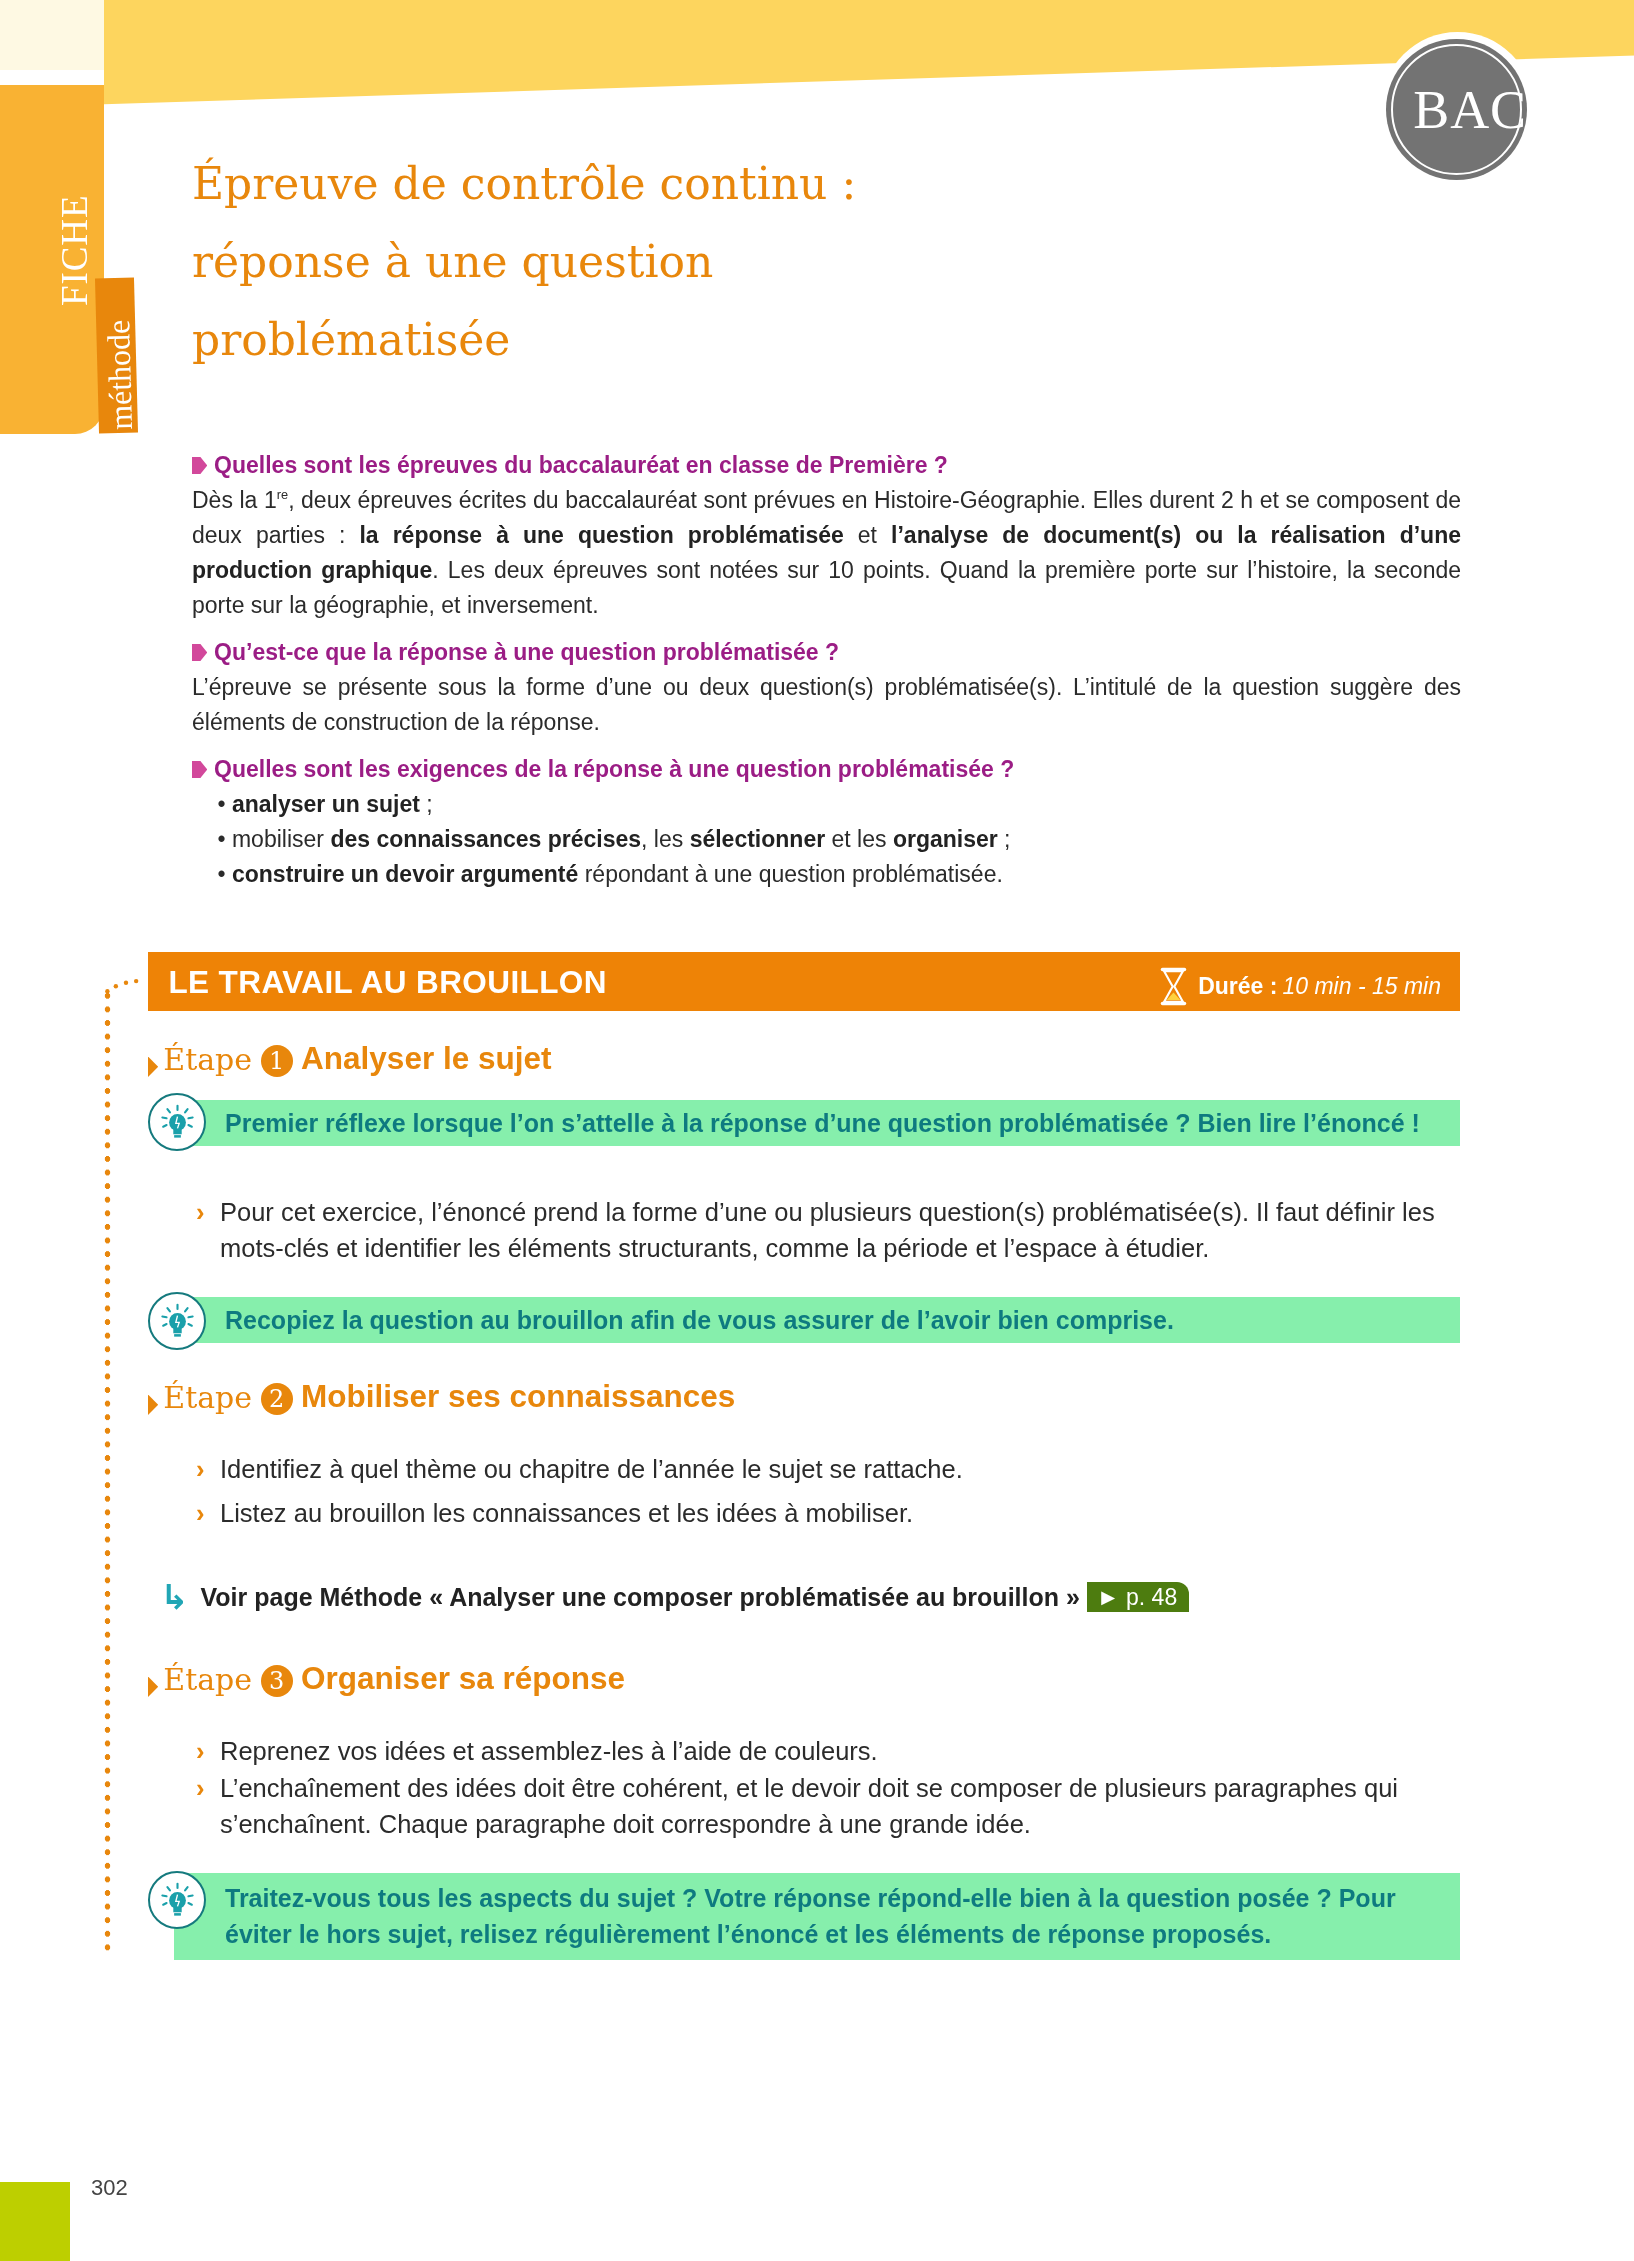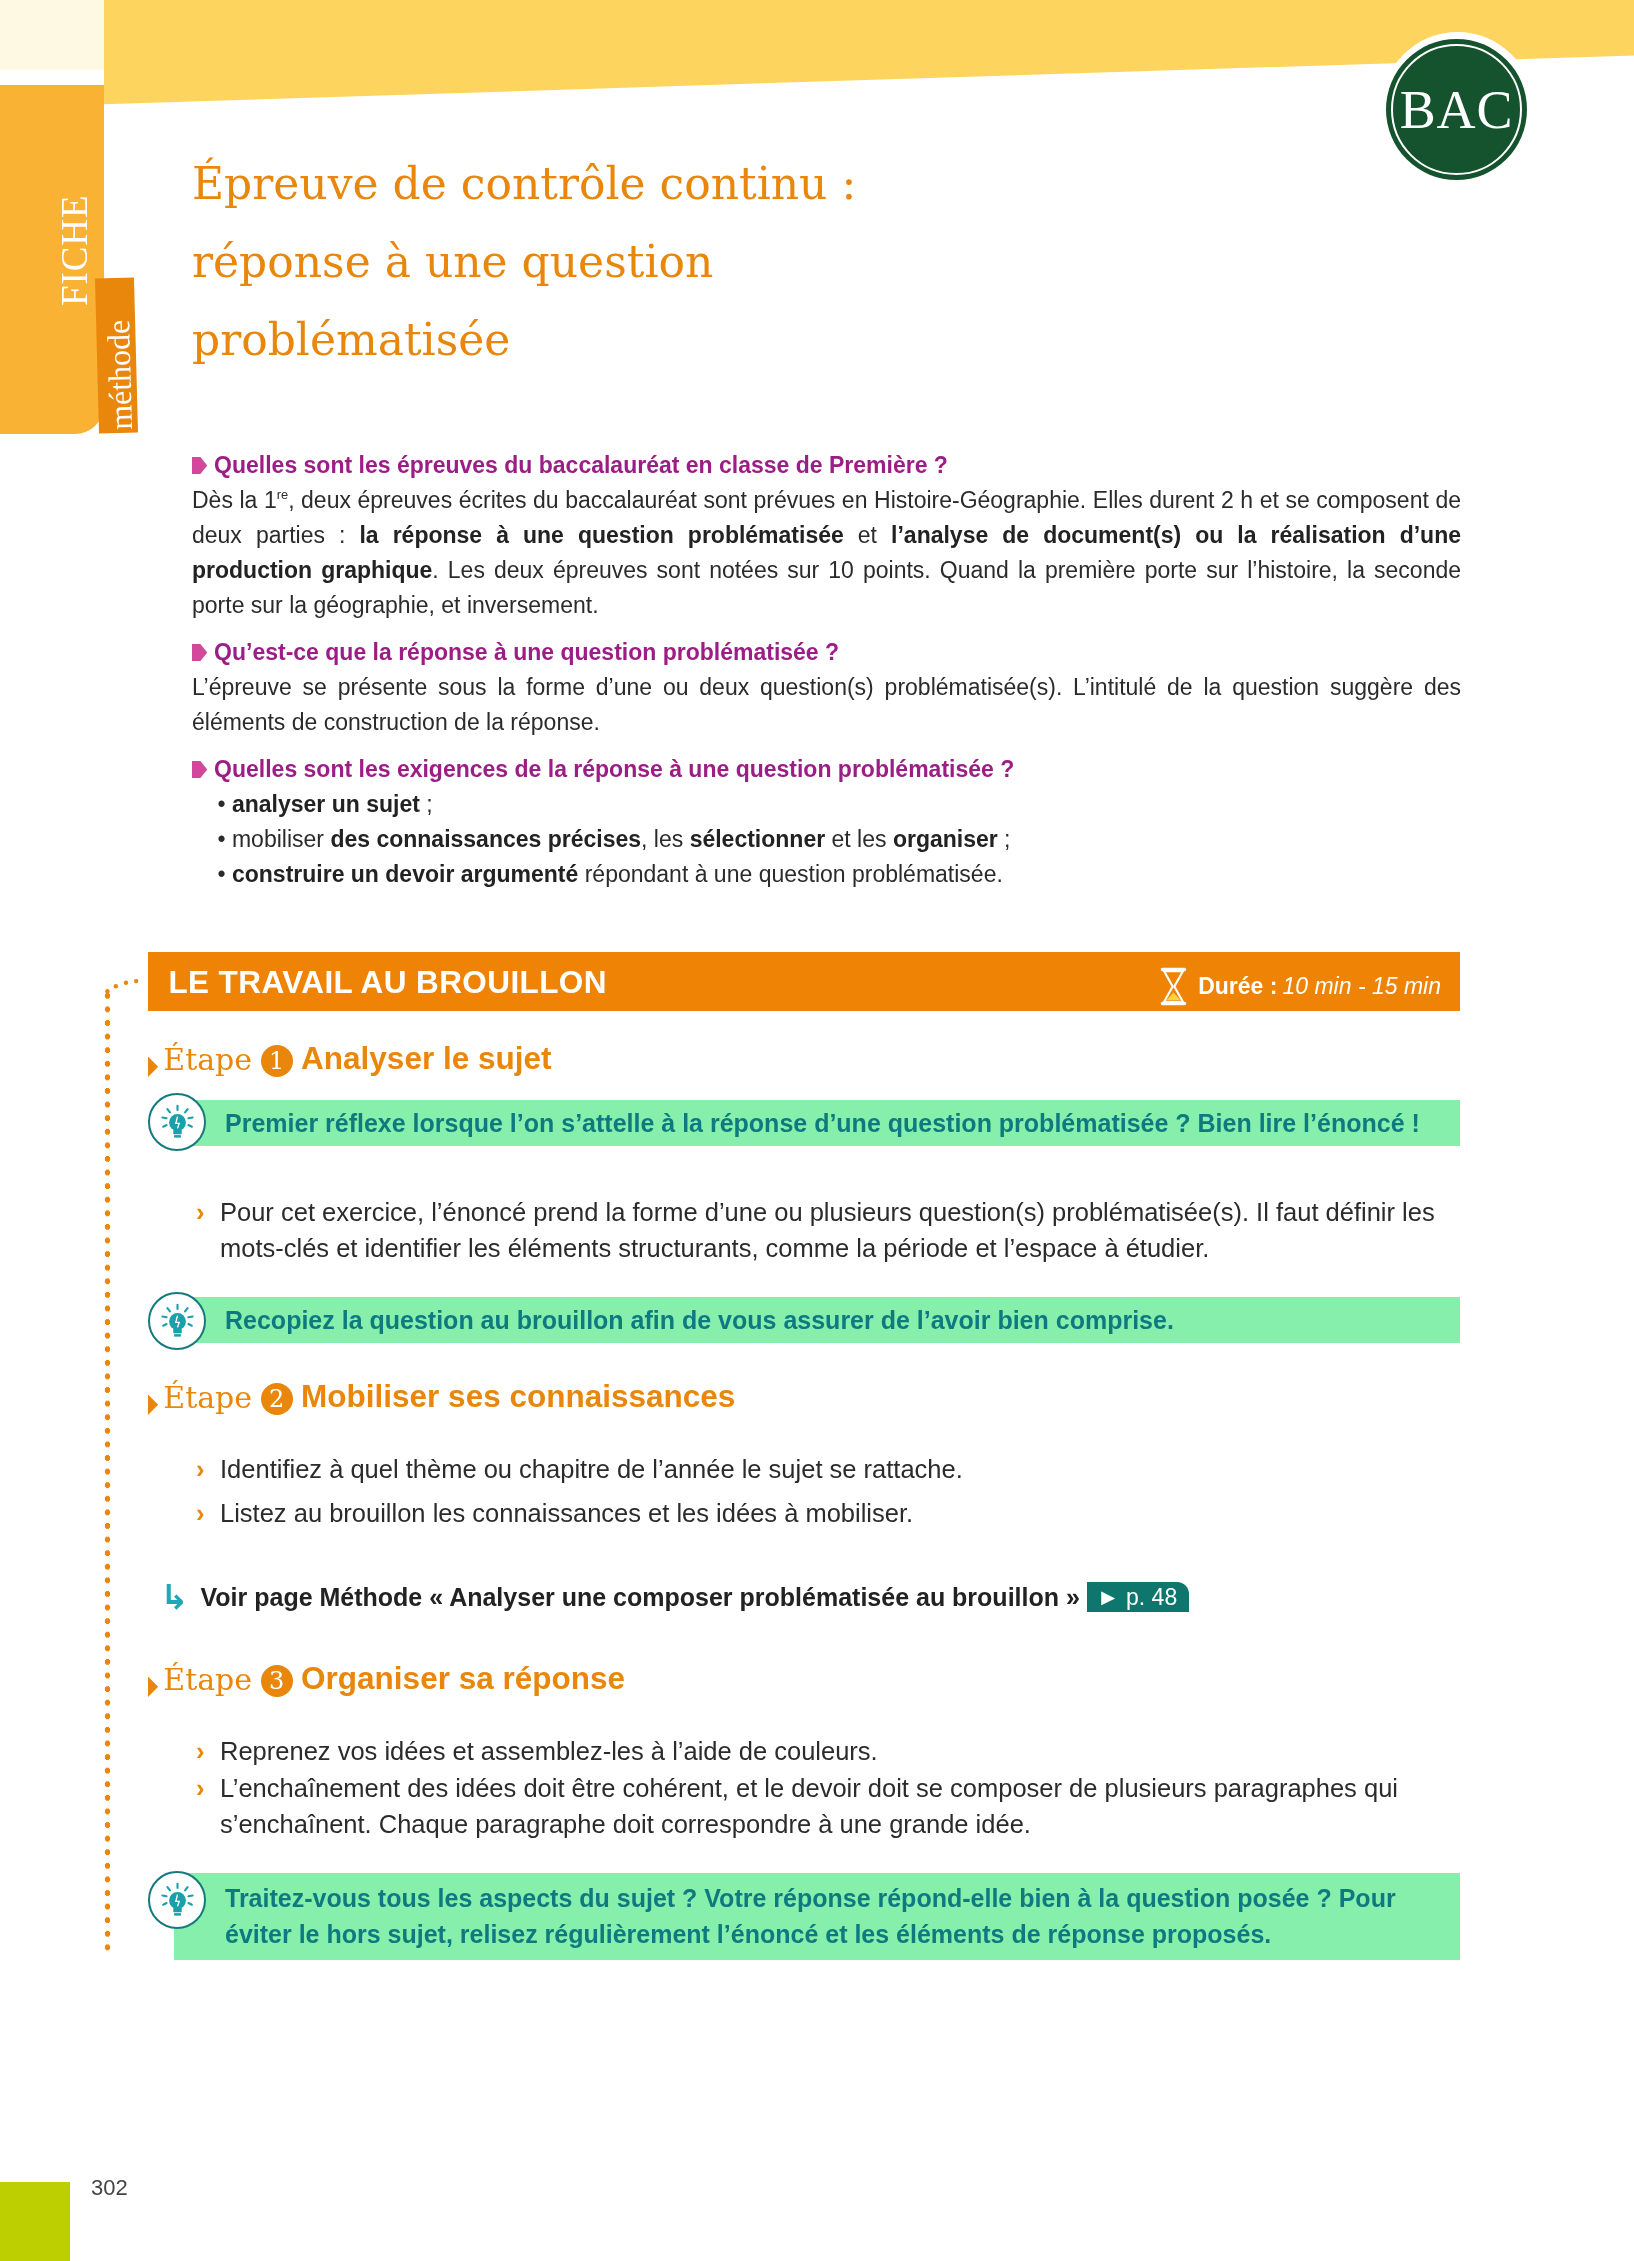"BAC" .bac { background: #14532d -> #737373; justify-content: center -> flex-end }
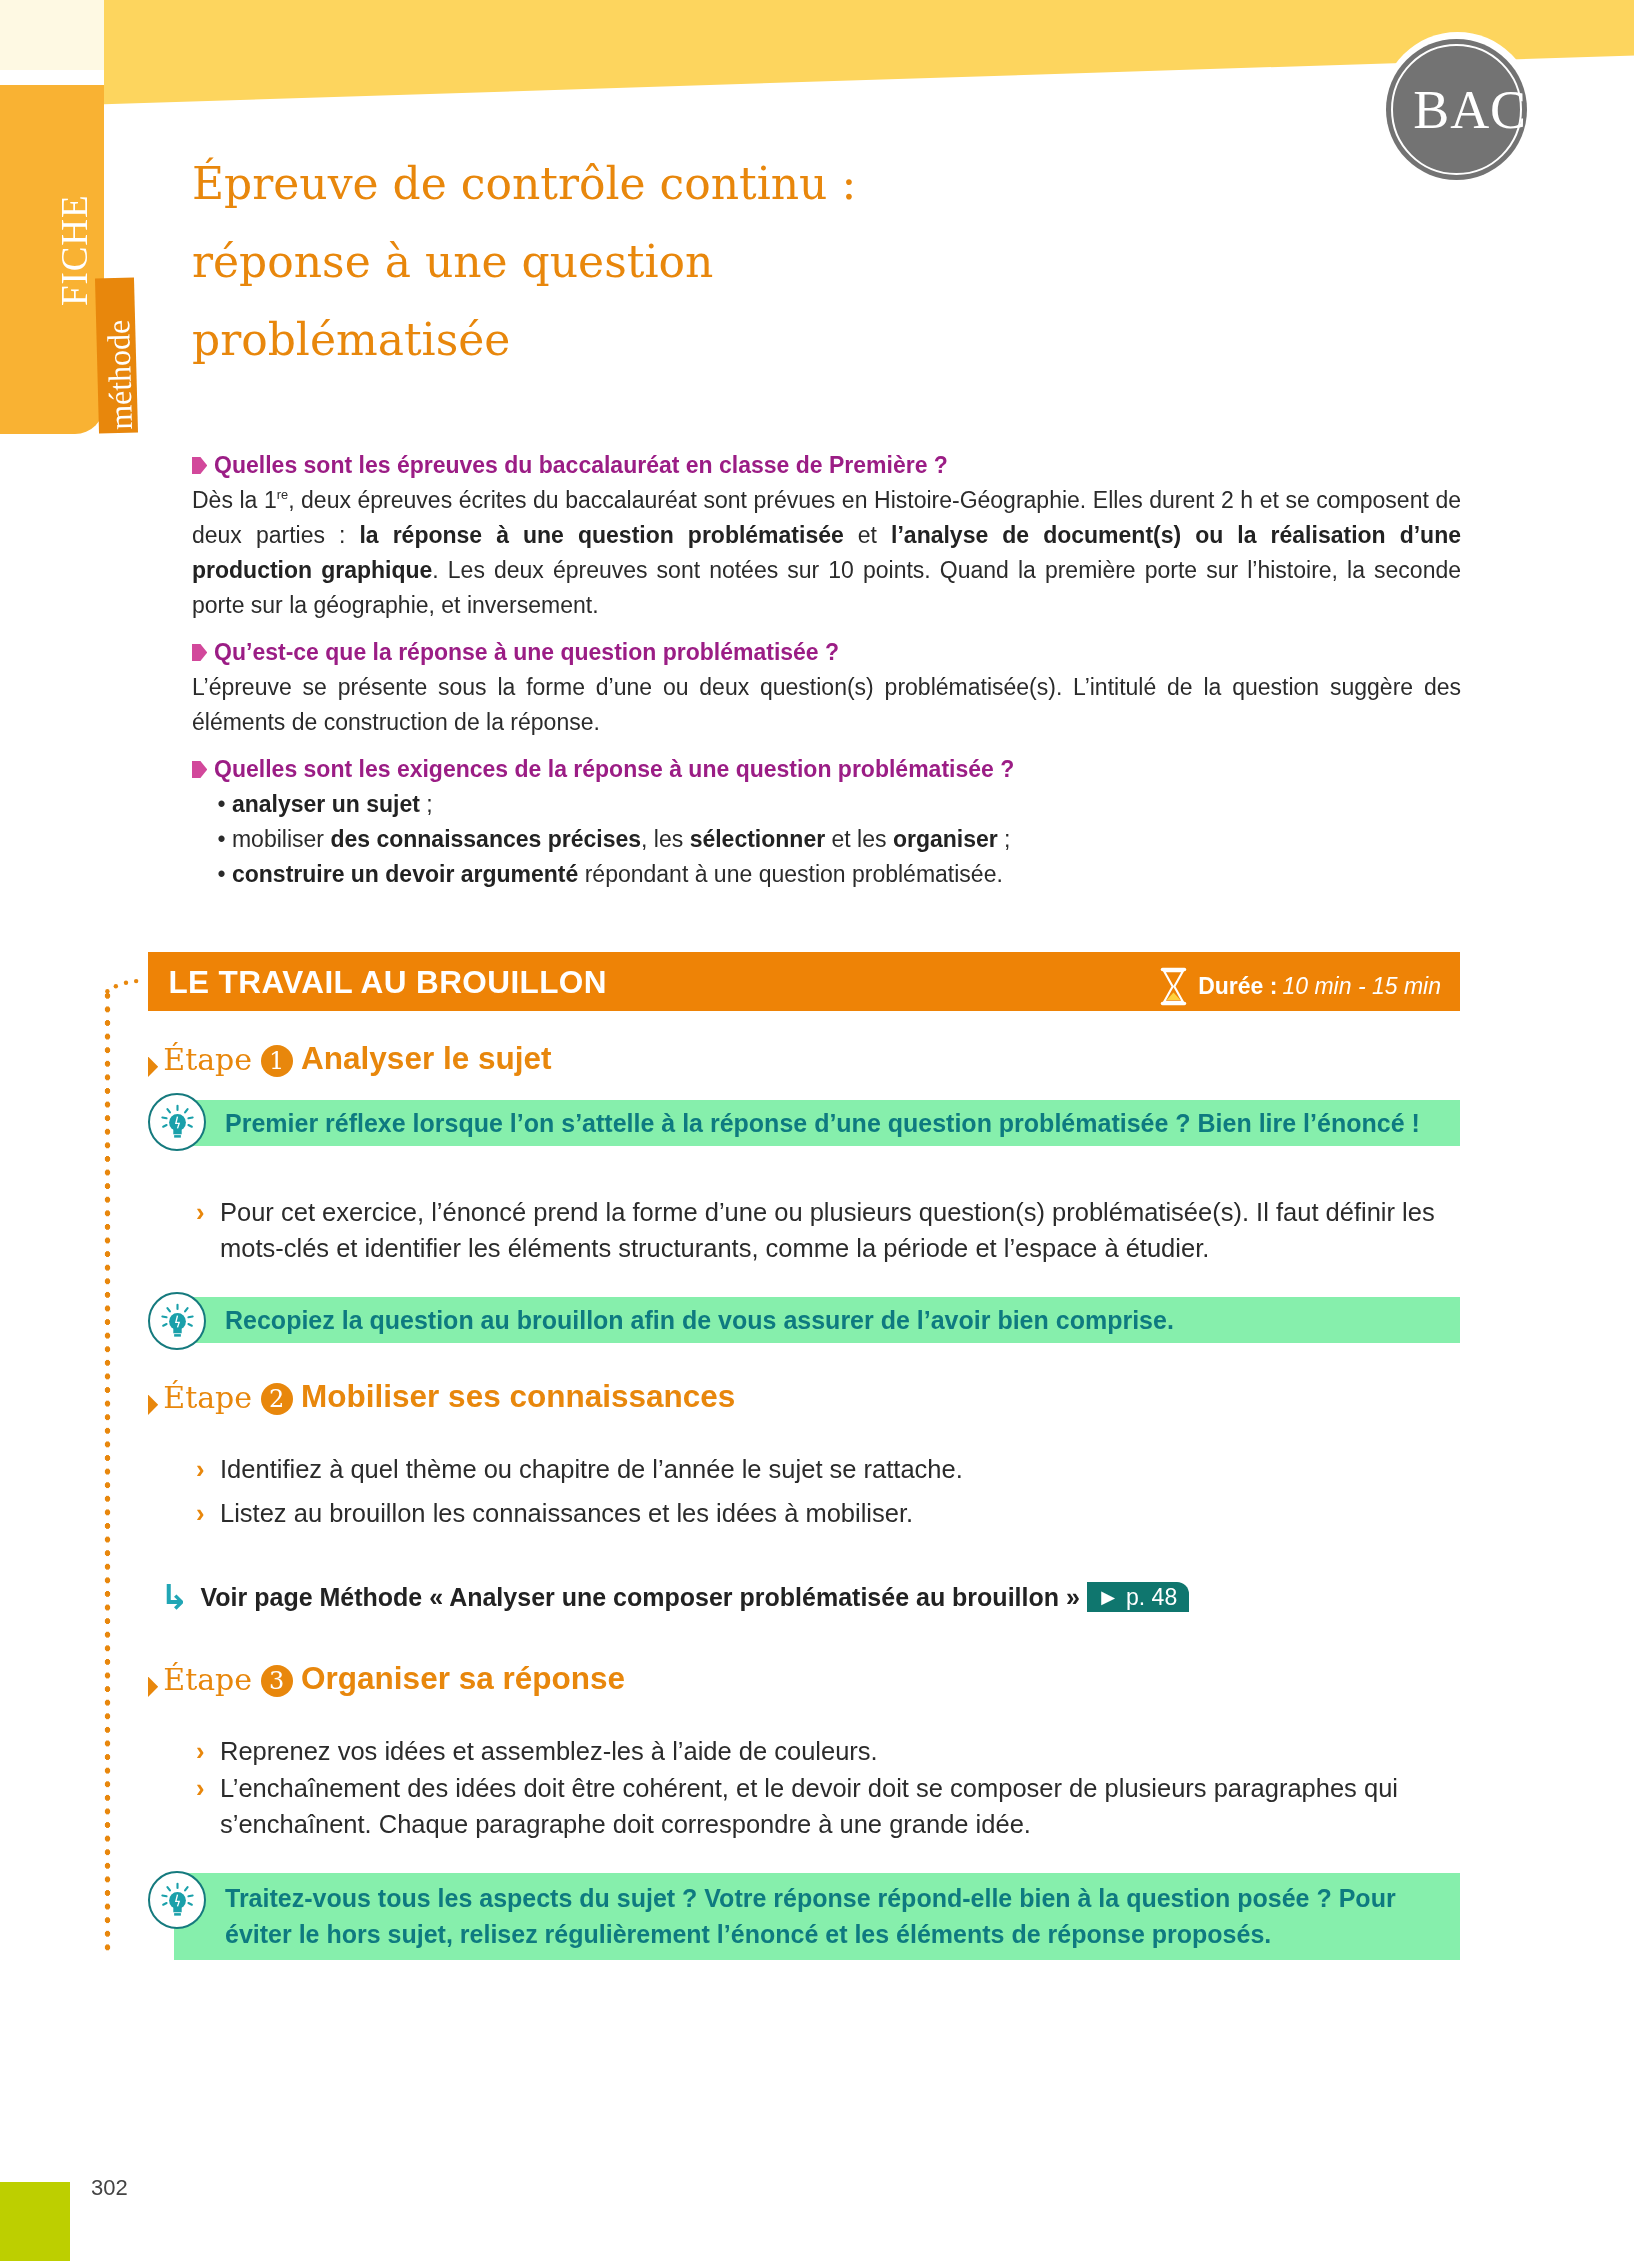"► p. 48" .ref .pg { background: #0f766e -> #4d7c0f }
